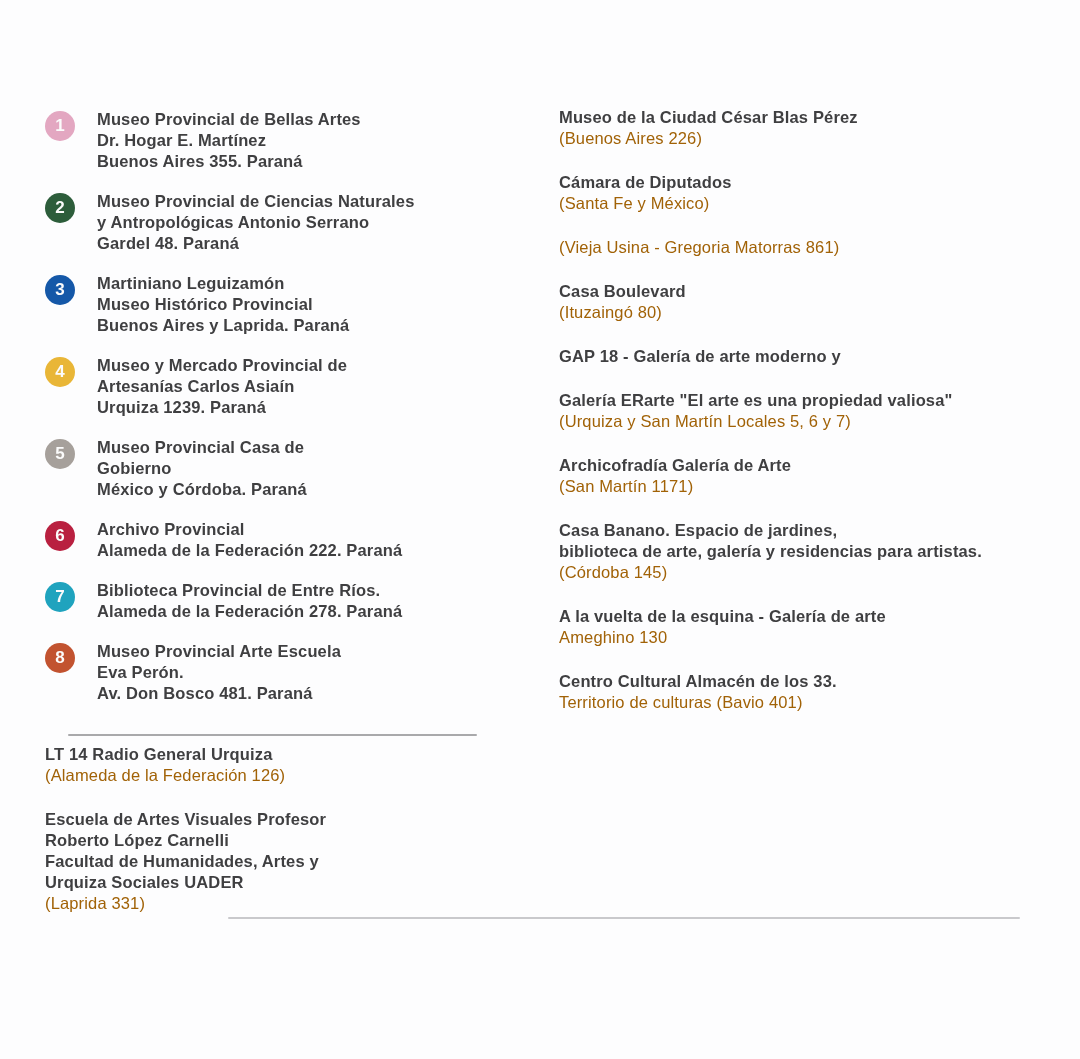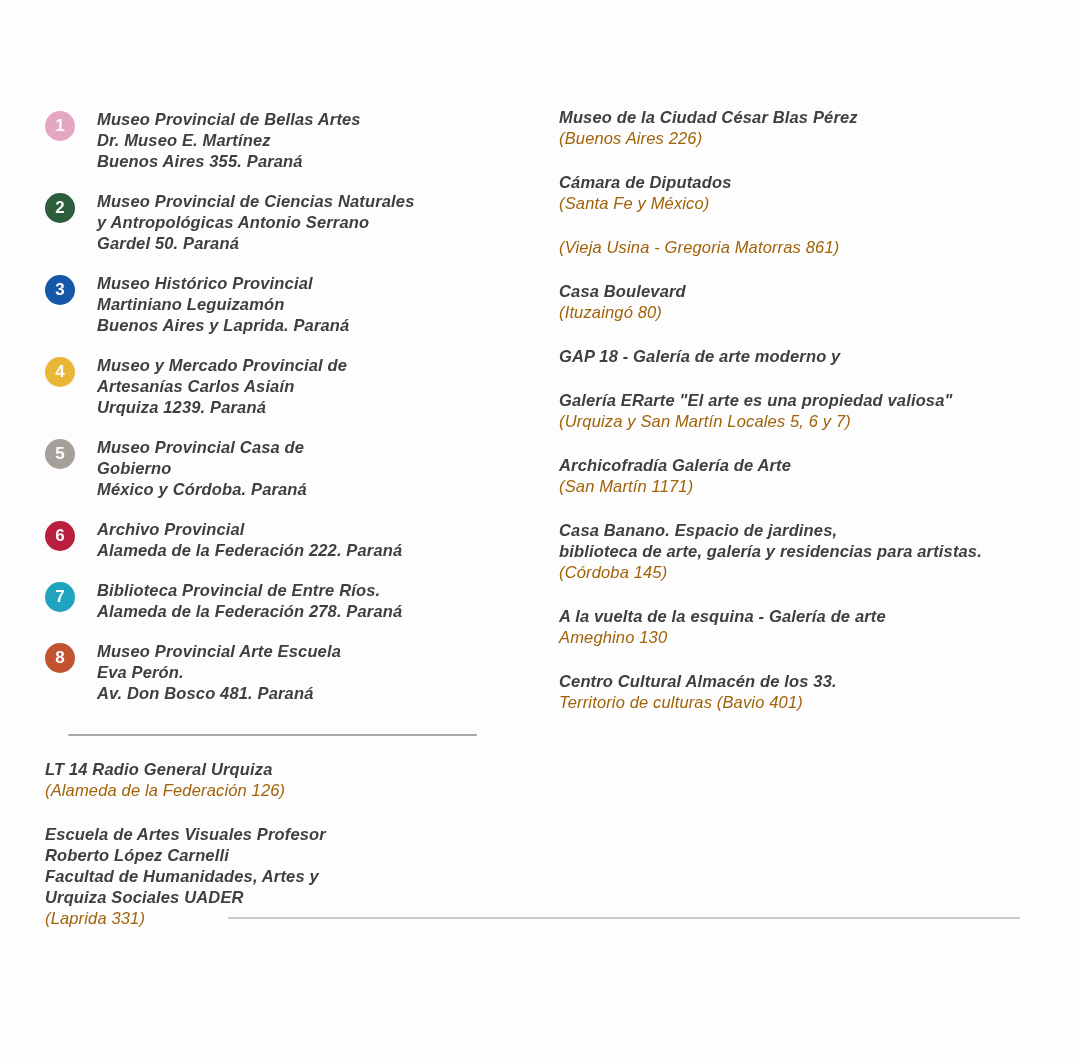"Museo Provincial de Bellas Artes" .venue-line { font-style: italic -> none }
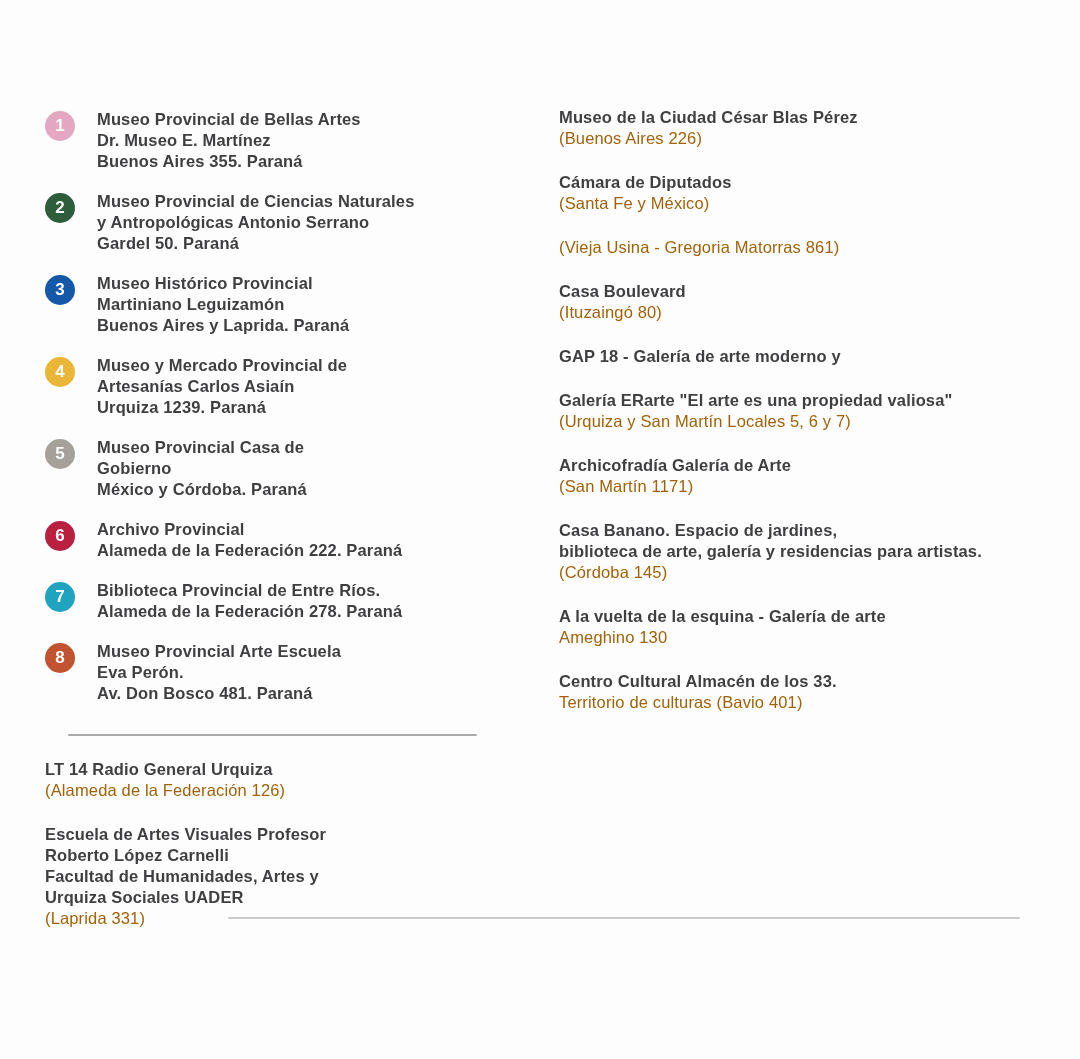"Dr. Museo E. Martínez" div.venue-line { text: Museo -> Hogar }
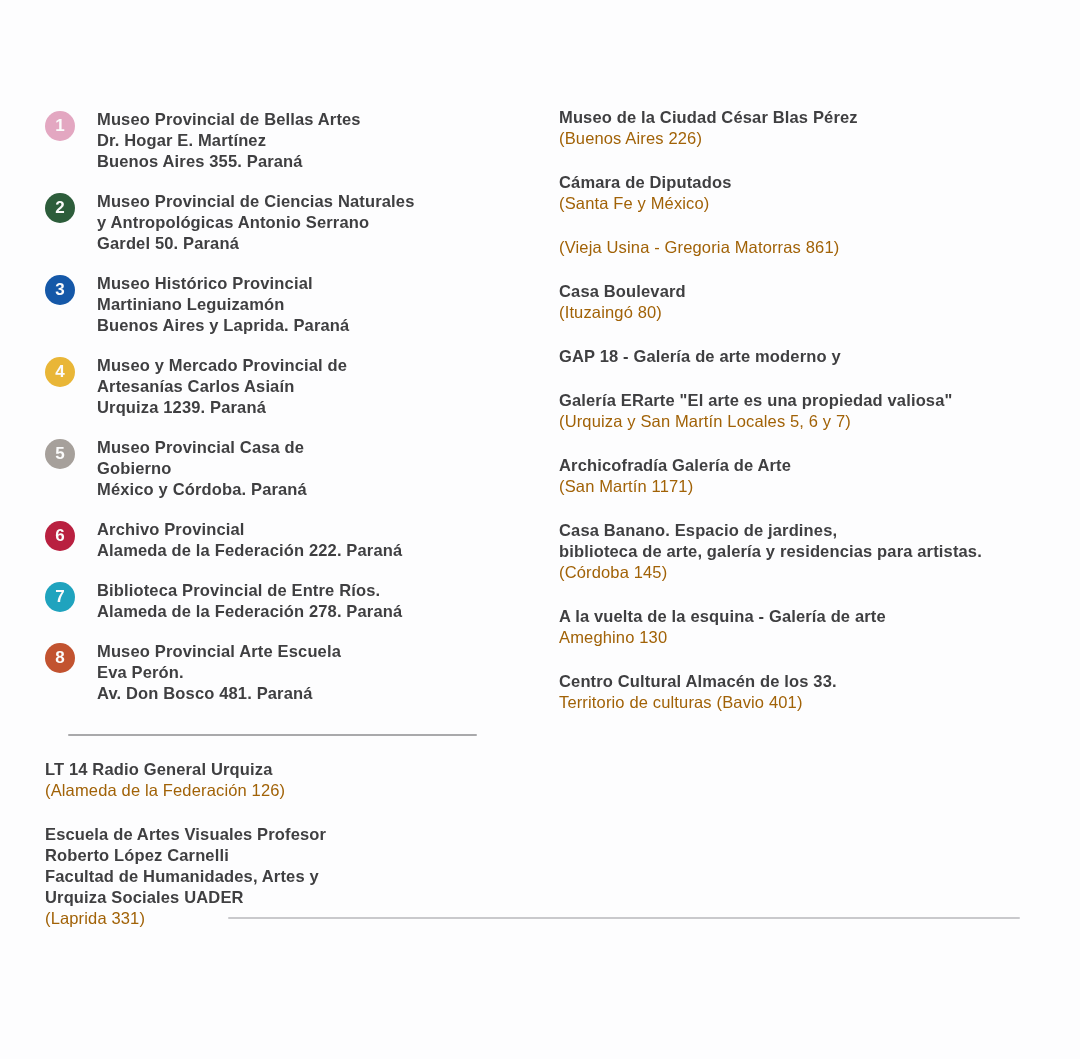"Gardel 50. Paraná" div.venue-line { text: 50 -> 48 }
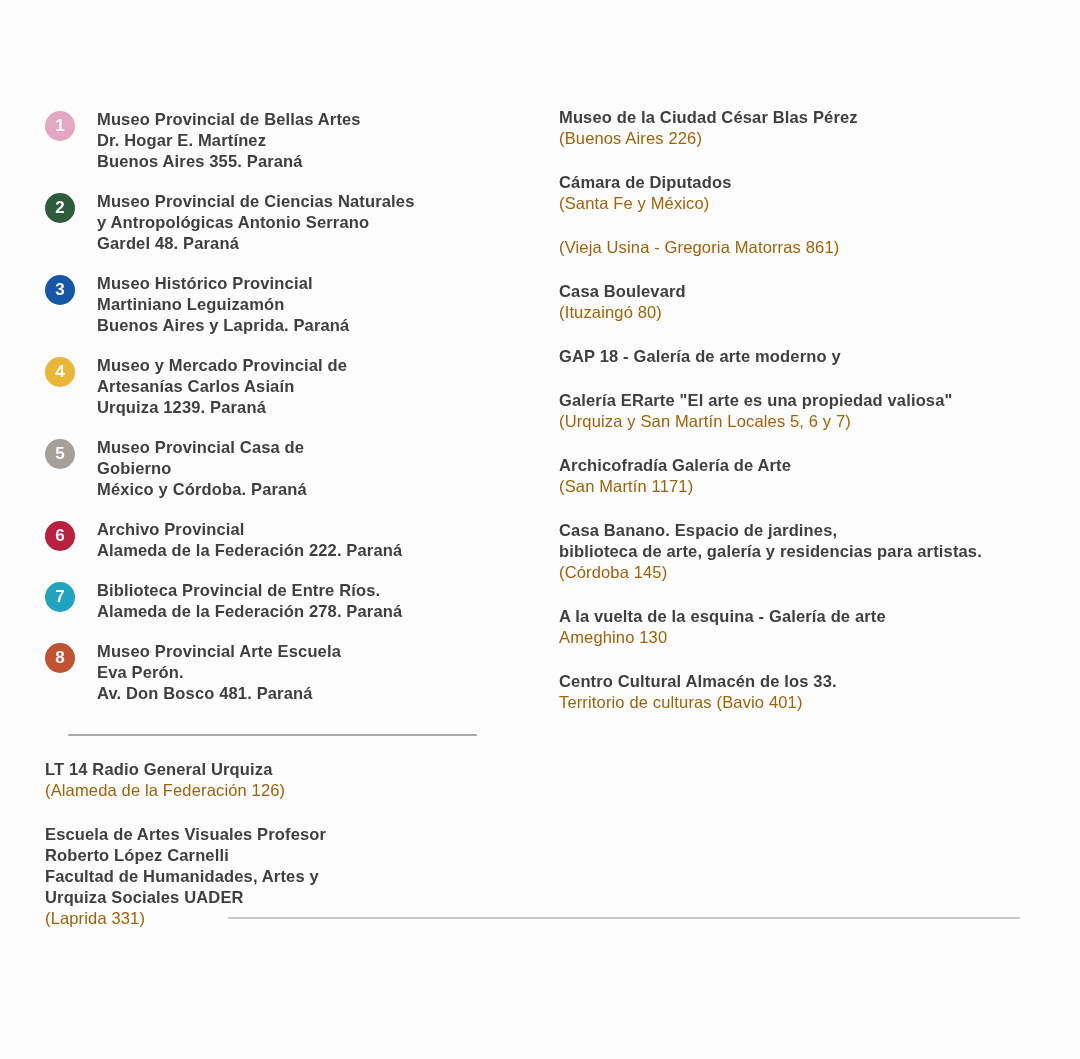"Museo Histórico Provincial" div.venue-line { order: before "Martiniano Leguizamón" -> after "Martiniano Leguizamón" }
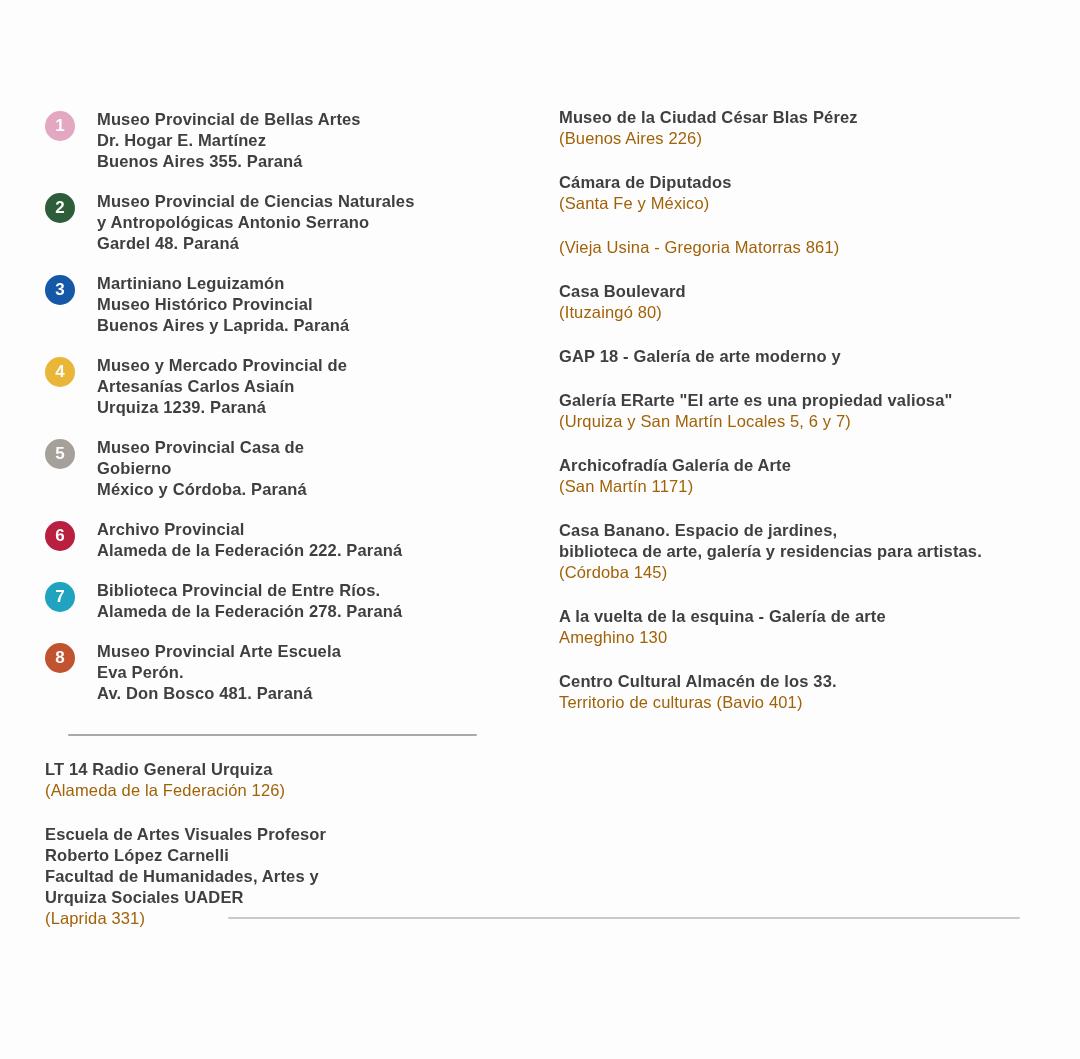"LT 14 Radio General Urquiza" .p-item-first-left { margin-top: 55px -> 40px }
